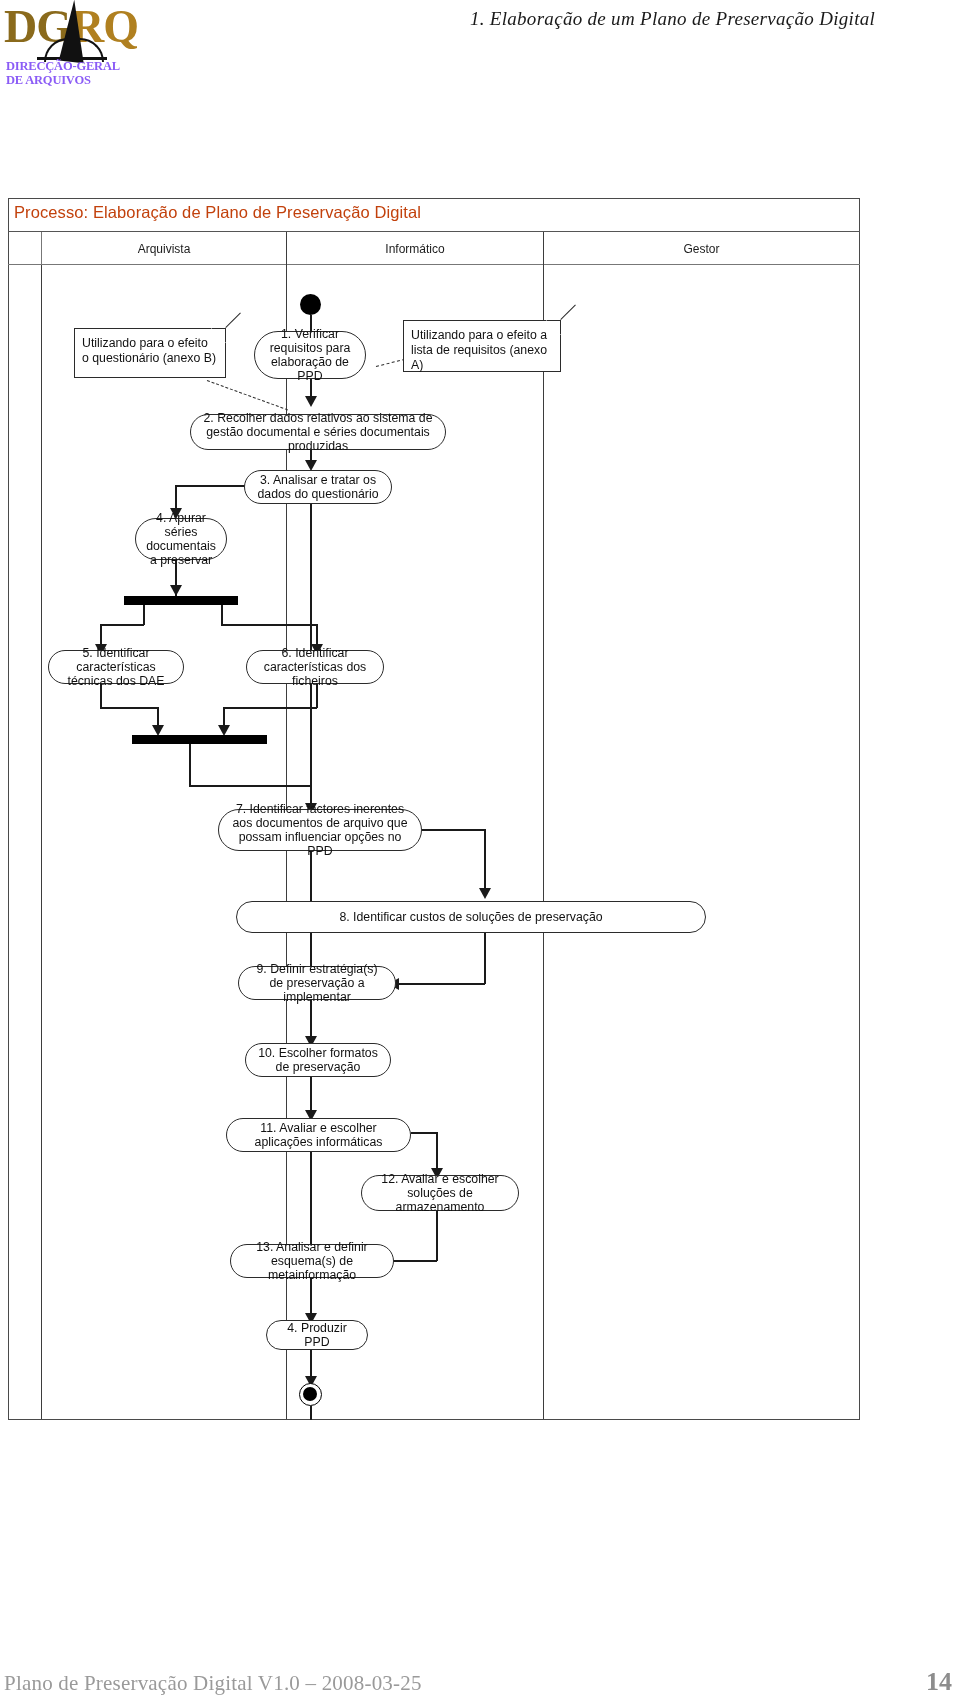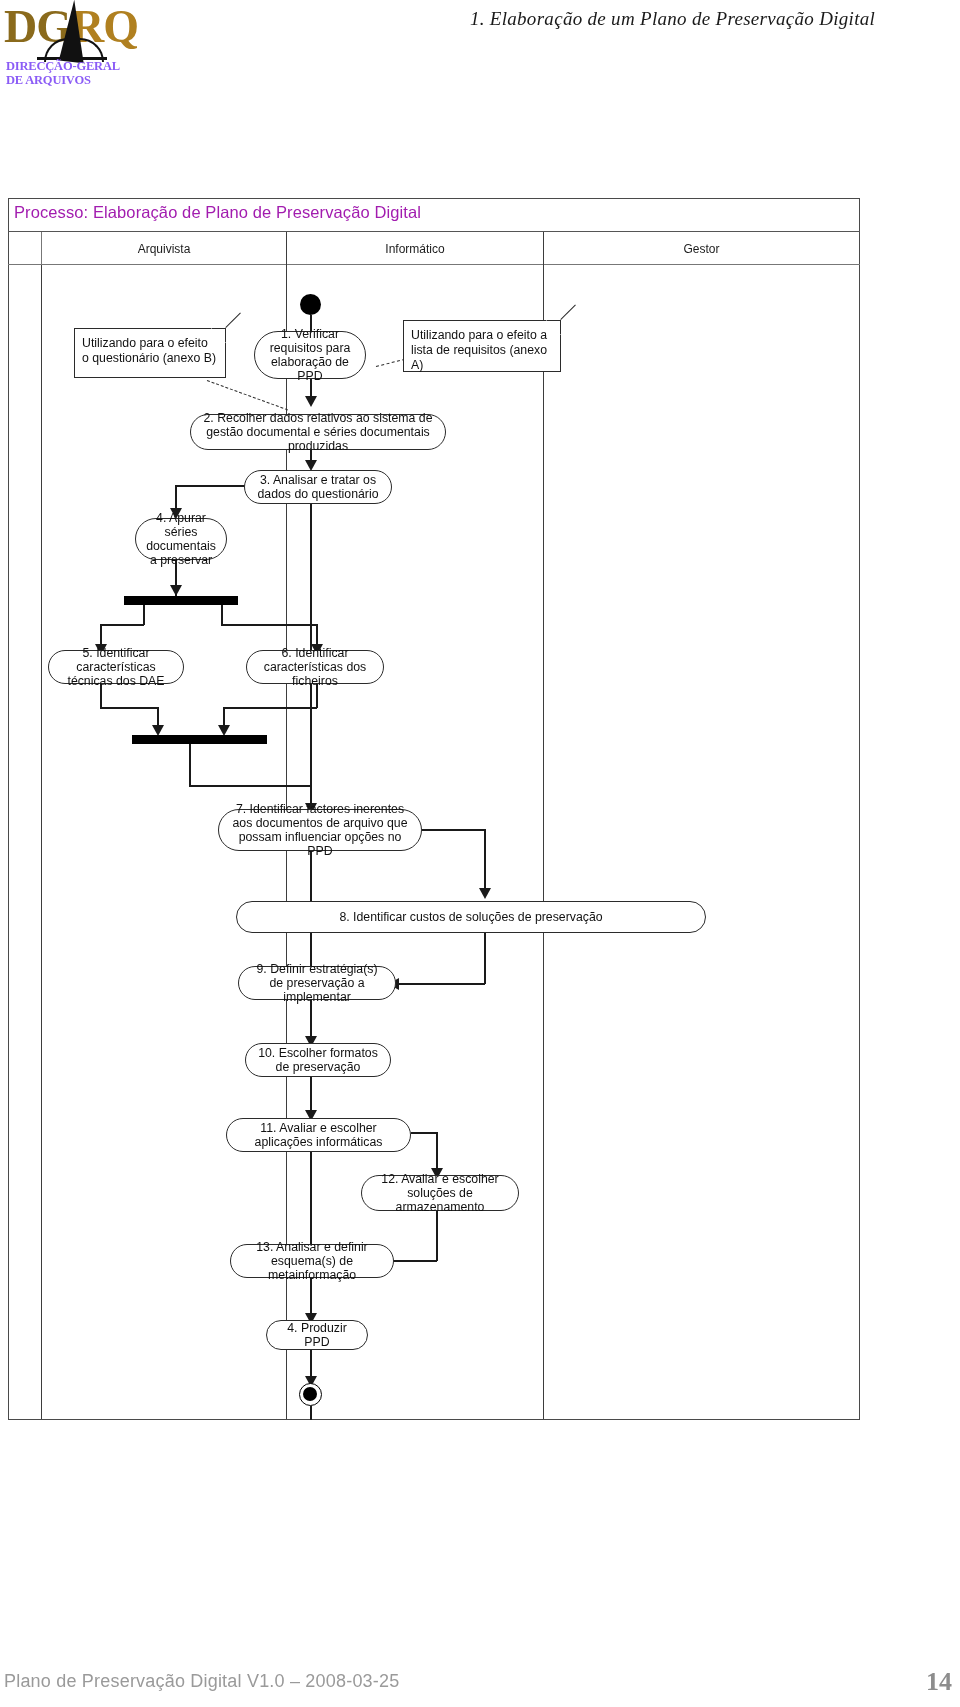"Processo: Elaboração de Plano de" #process-title { color: #a21caf -> #c2410c }
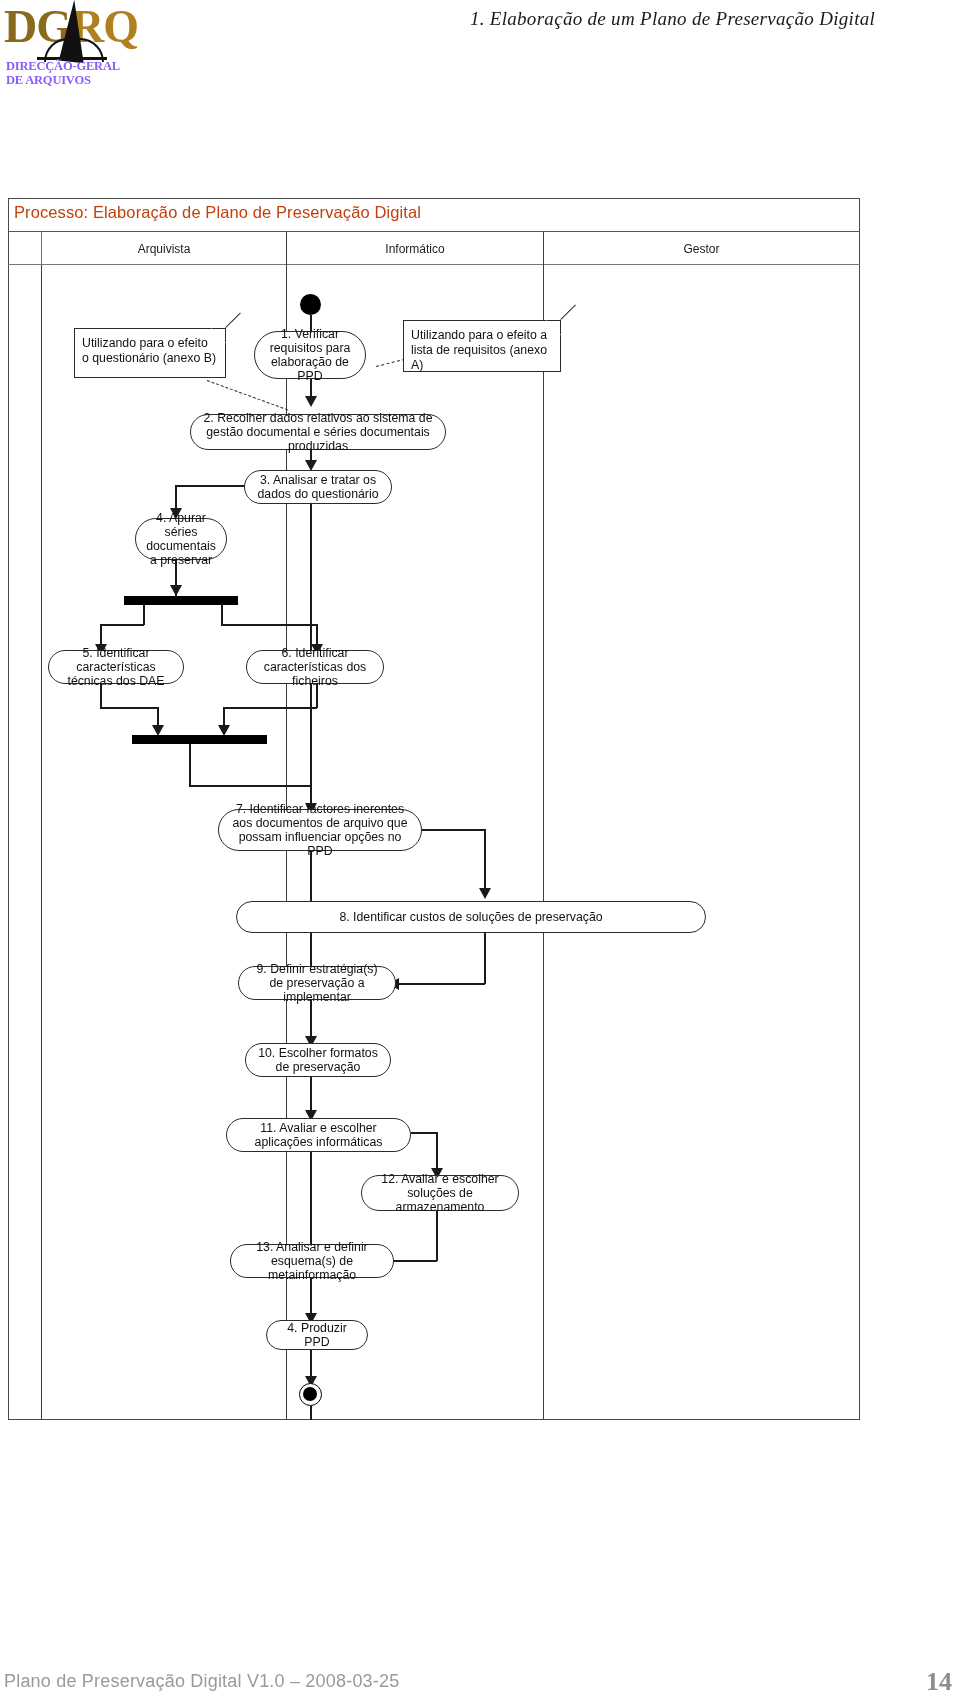"Plano de Preservação Digital V1.0" #footer-text { font-family: Liberation Sans, sans-serif -> Liberation Serif, serif; font-size: 18px -> 21px }
